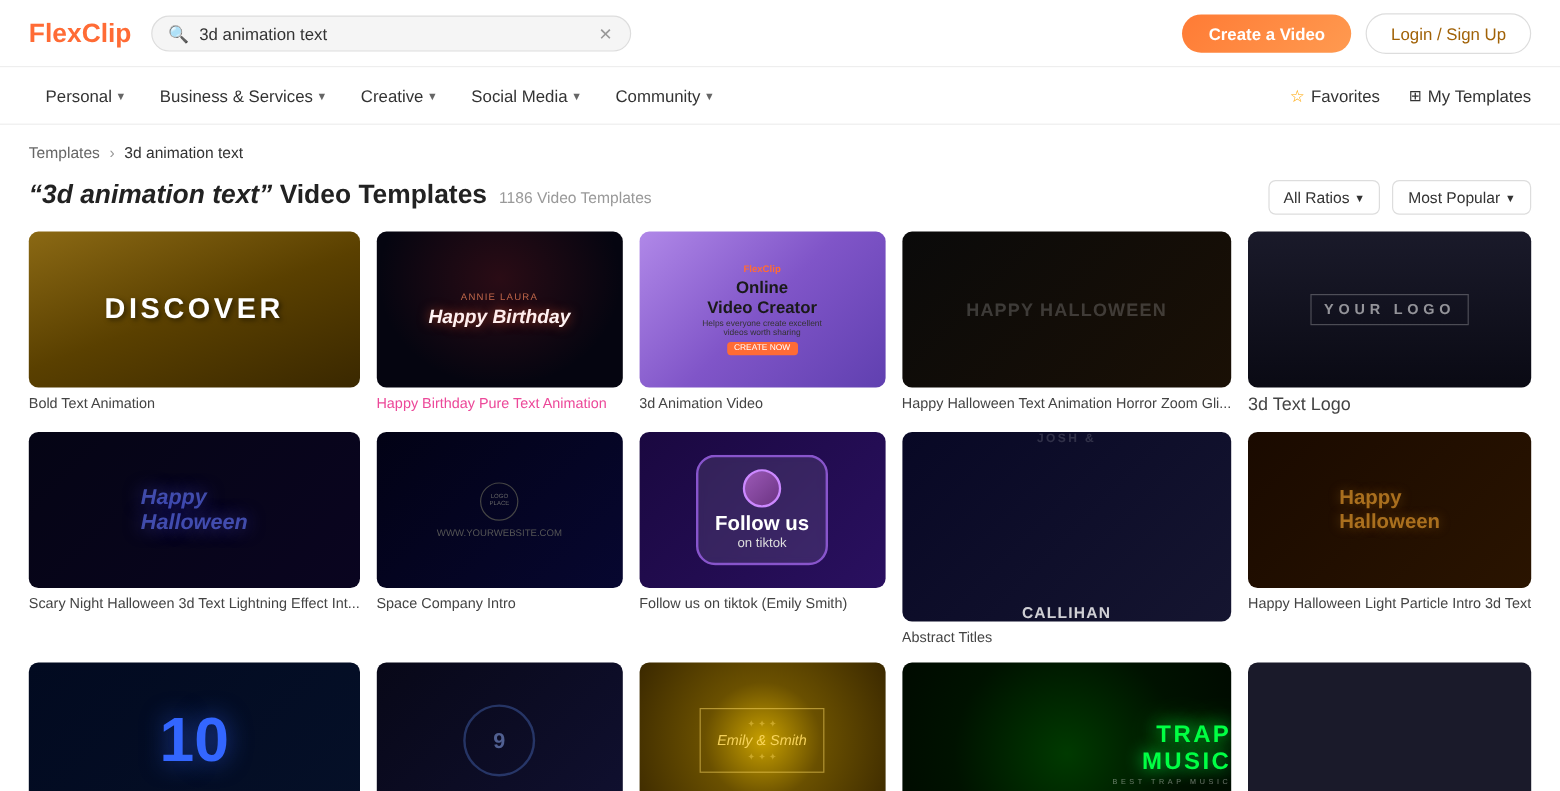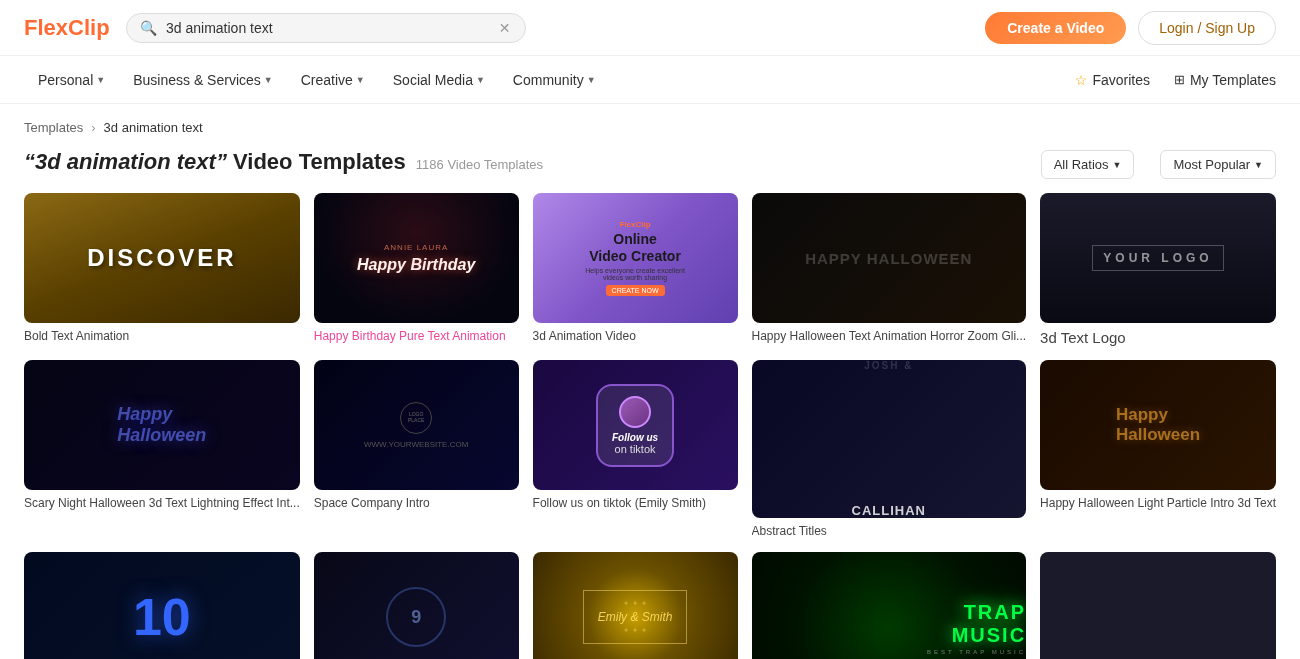"All Ratios" div { gap: 26px -> 10px }
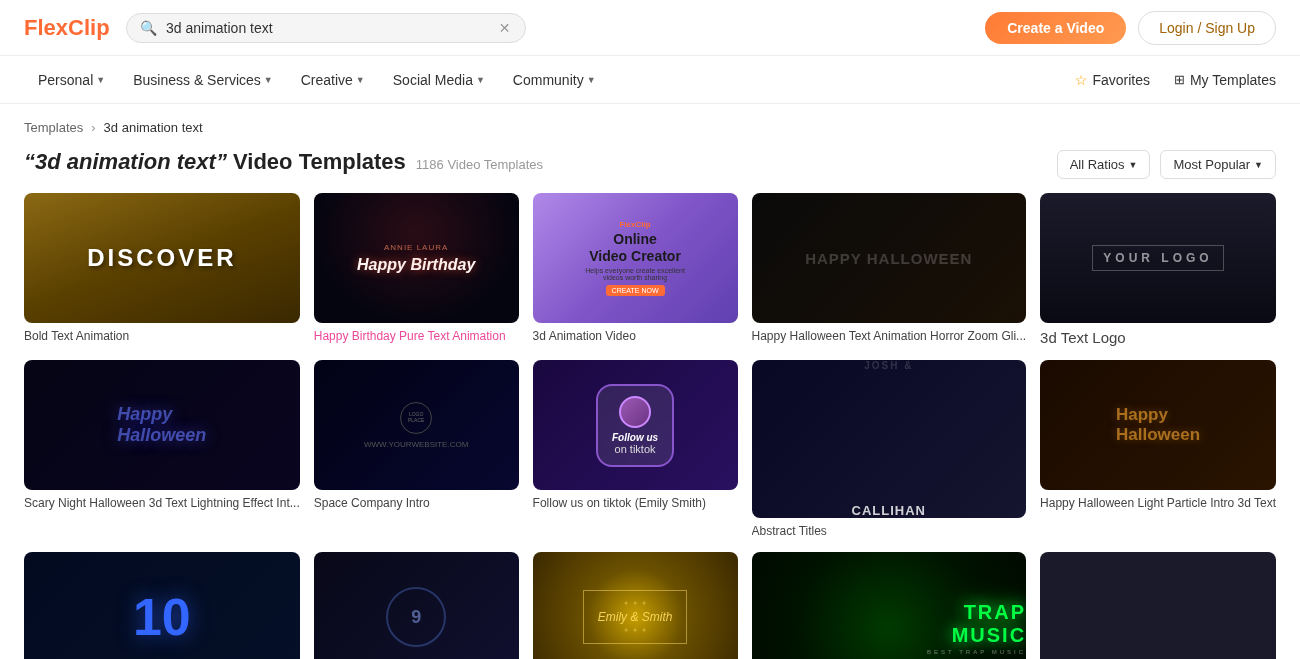"Follow us" div { font-size: 10px -> 17px; font-style: italic -> none }
